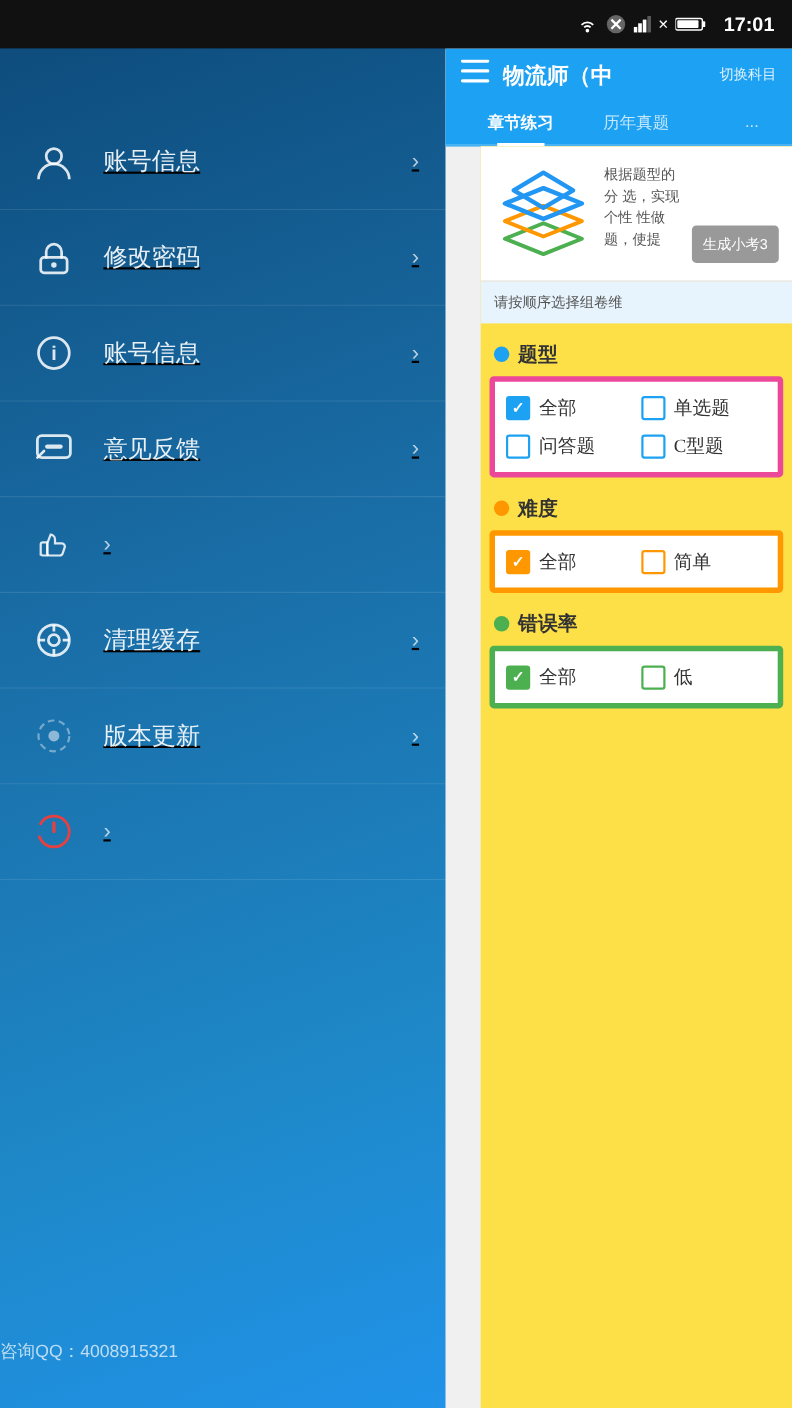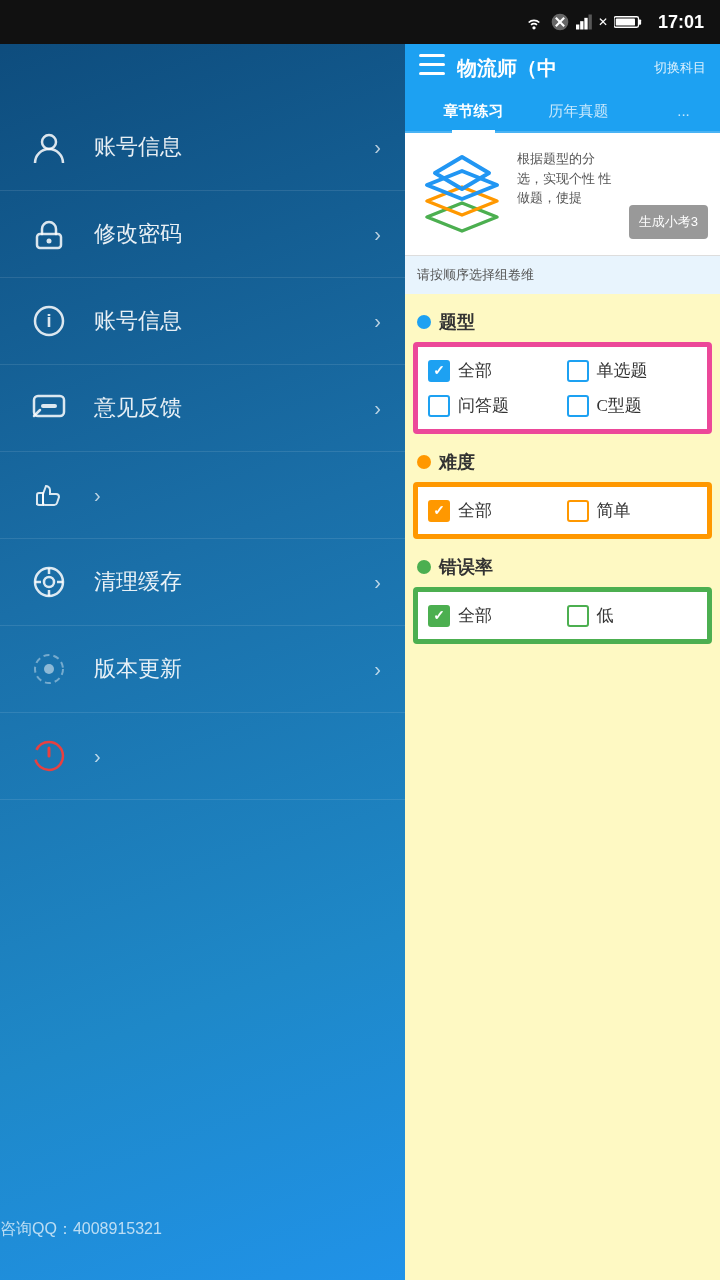"账号信息" .sidebar { text-decoration: none -> underline }
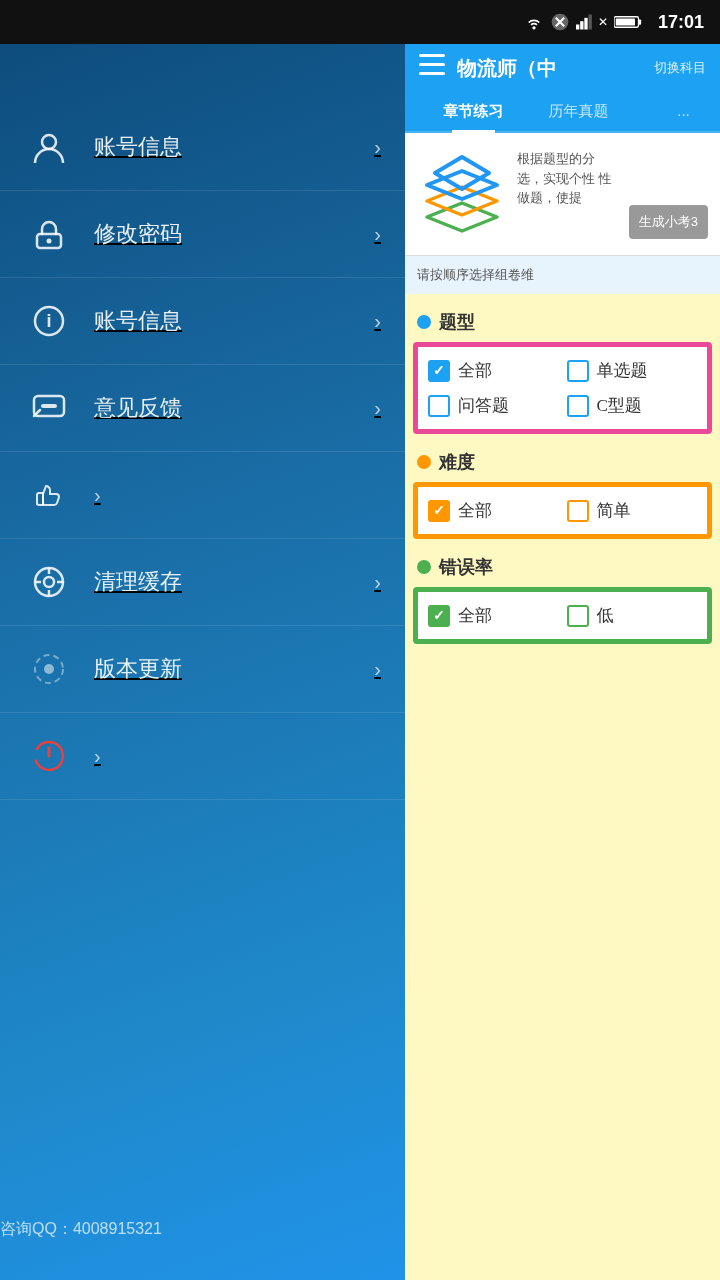"根据题型的分 选，实现个性 性做题，使提" .main-content { background: #fef9c3 -> #fde047; margin-left: none -> 32px }
